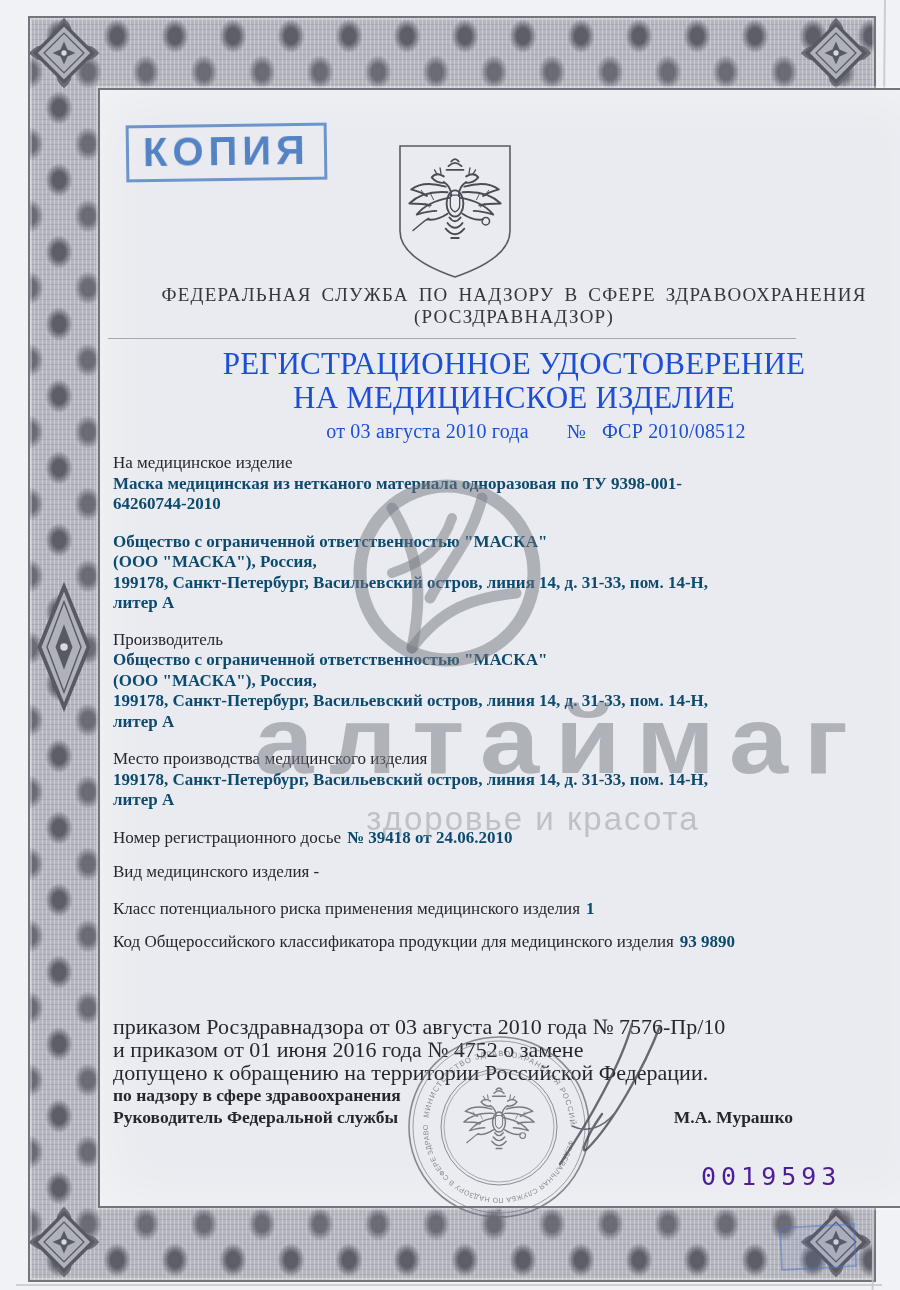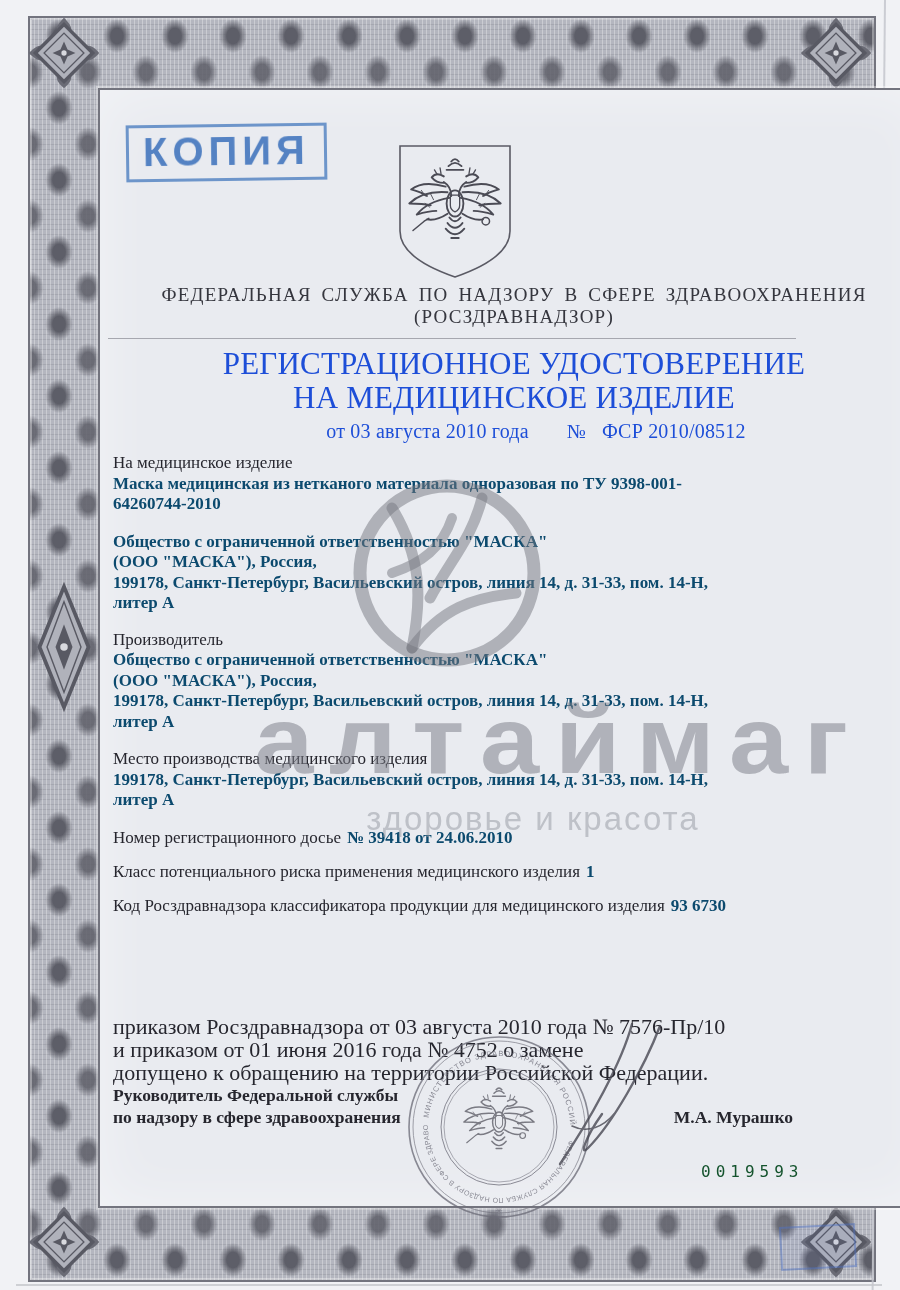"Вид медицинского изделия -" div.p { html: none -> <div> <span>Вид медицинского изделия -</span> </div> }
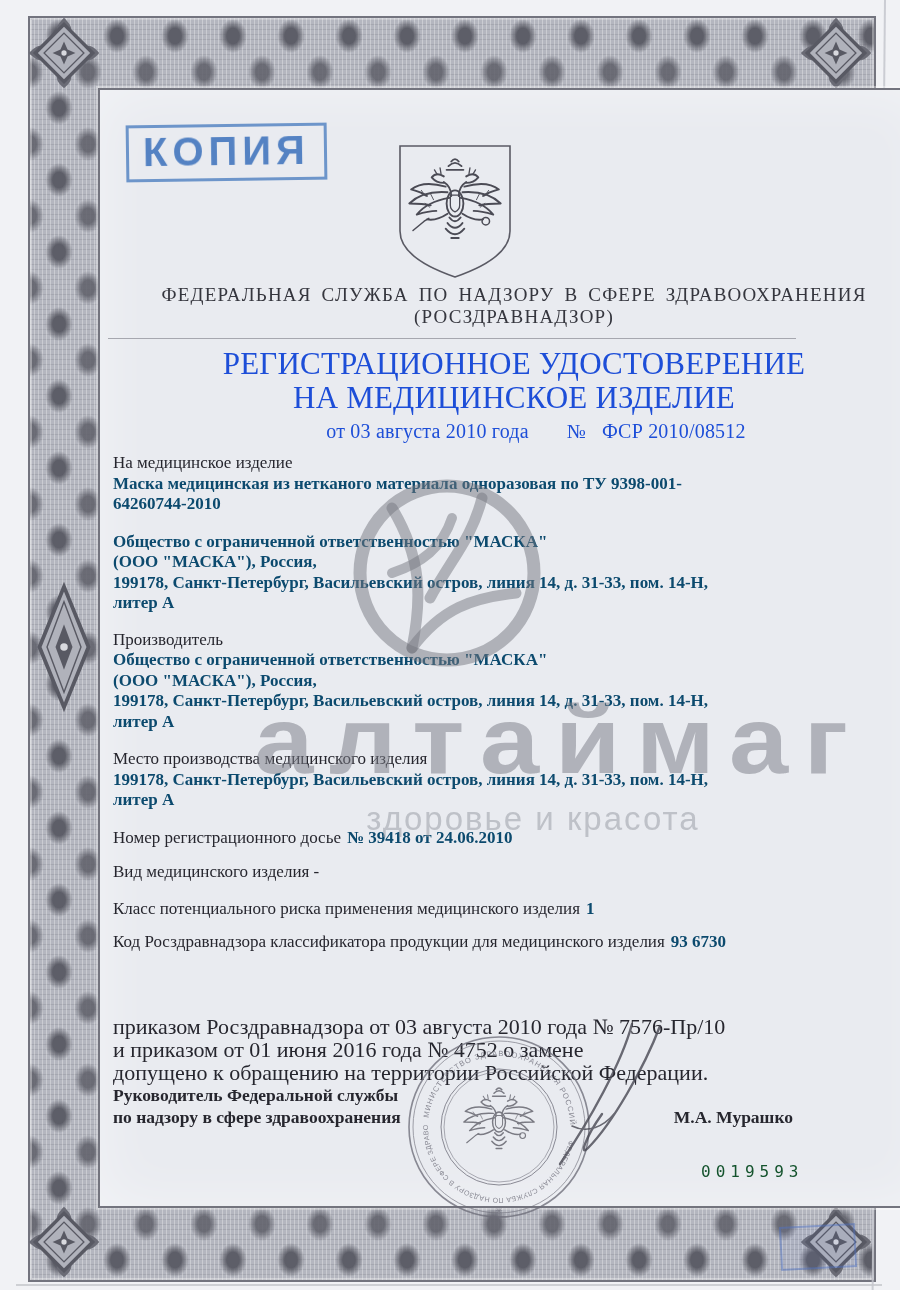"Код Росздравнадзора классификатора" span { text: Росздравнадзора -> Общероссийского }
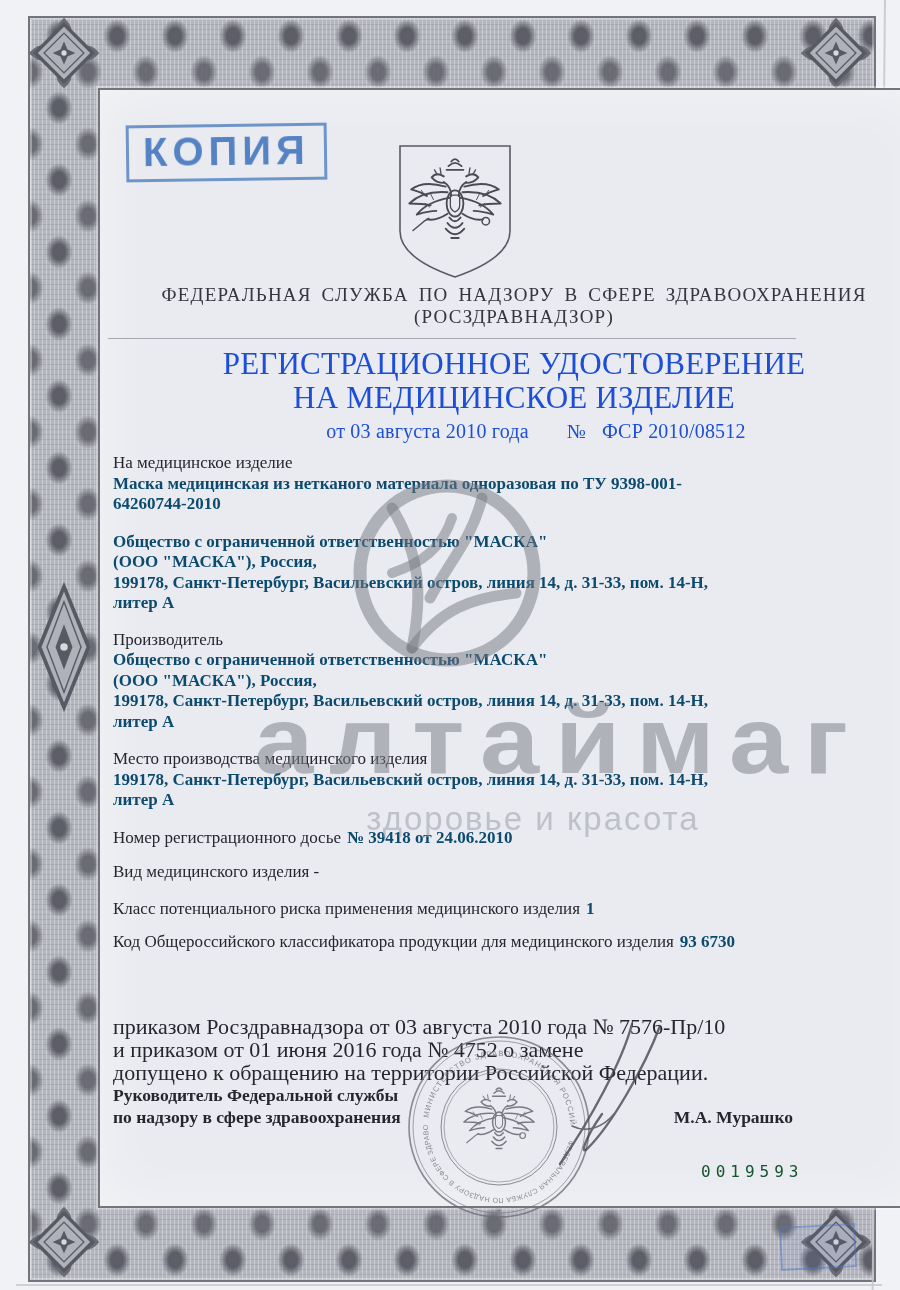"93 6730" b.bv { text: 6730 -> 9890 }
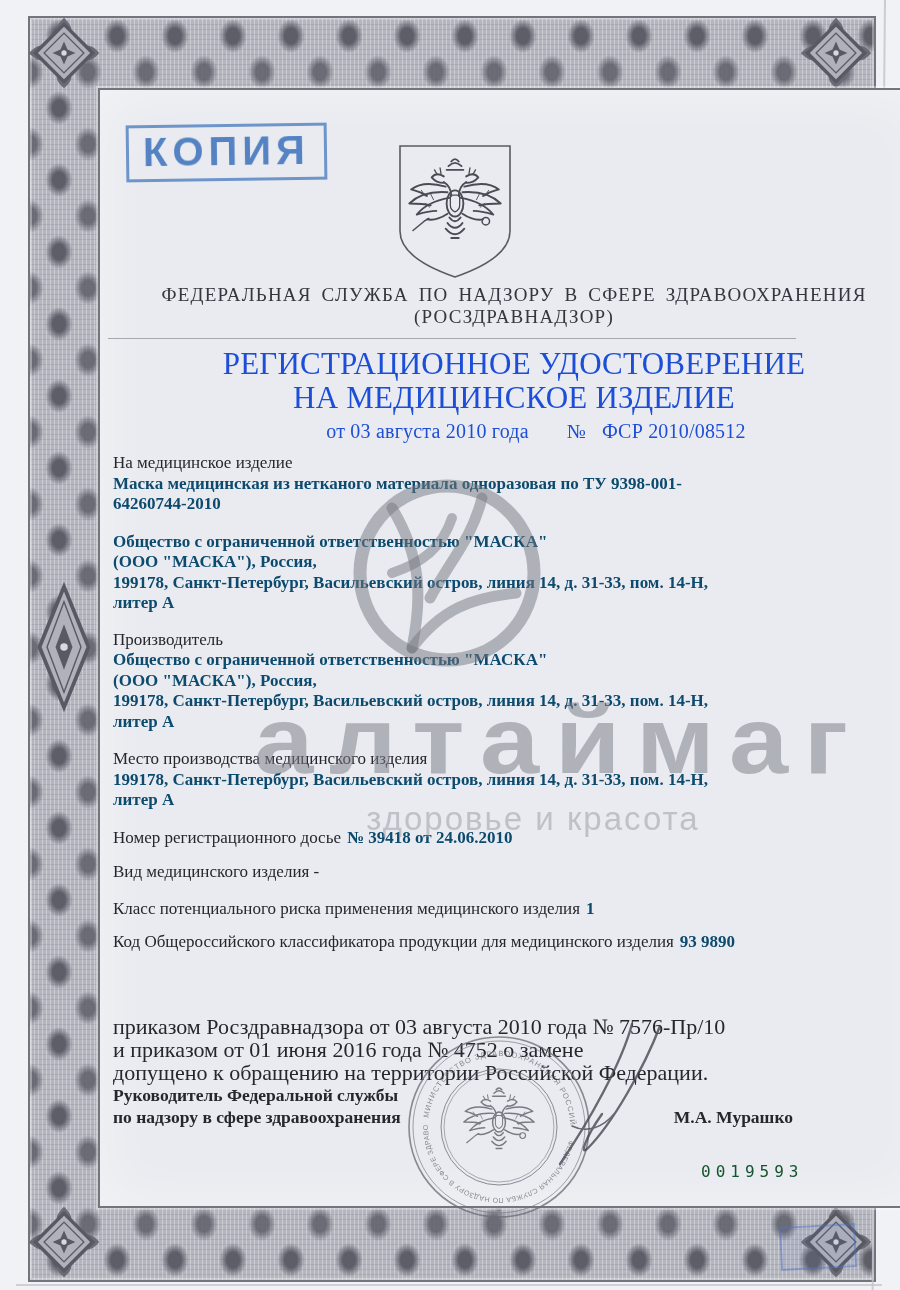"Руководитель Федеральной службы" div { order: before "по надзору в сфере здравоохранения" -> after "по надзору в сфере здравоохранения" }
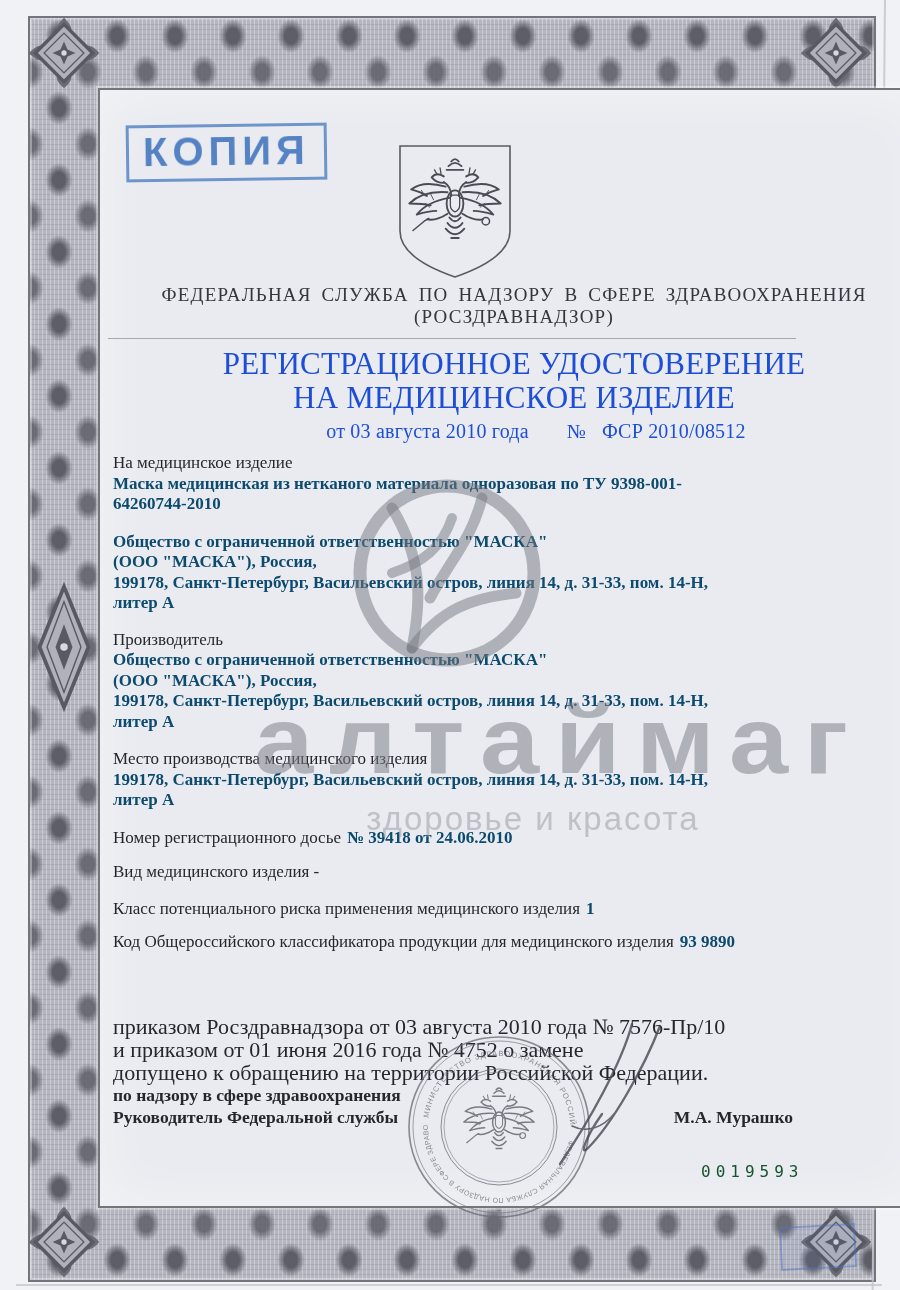"0019593" .serial { color: #14532d -> #4c1d95; font-size: 16px -> 25px }
